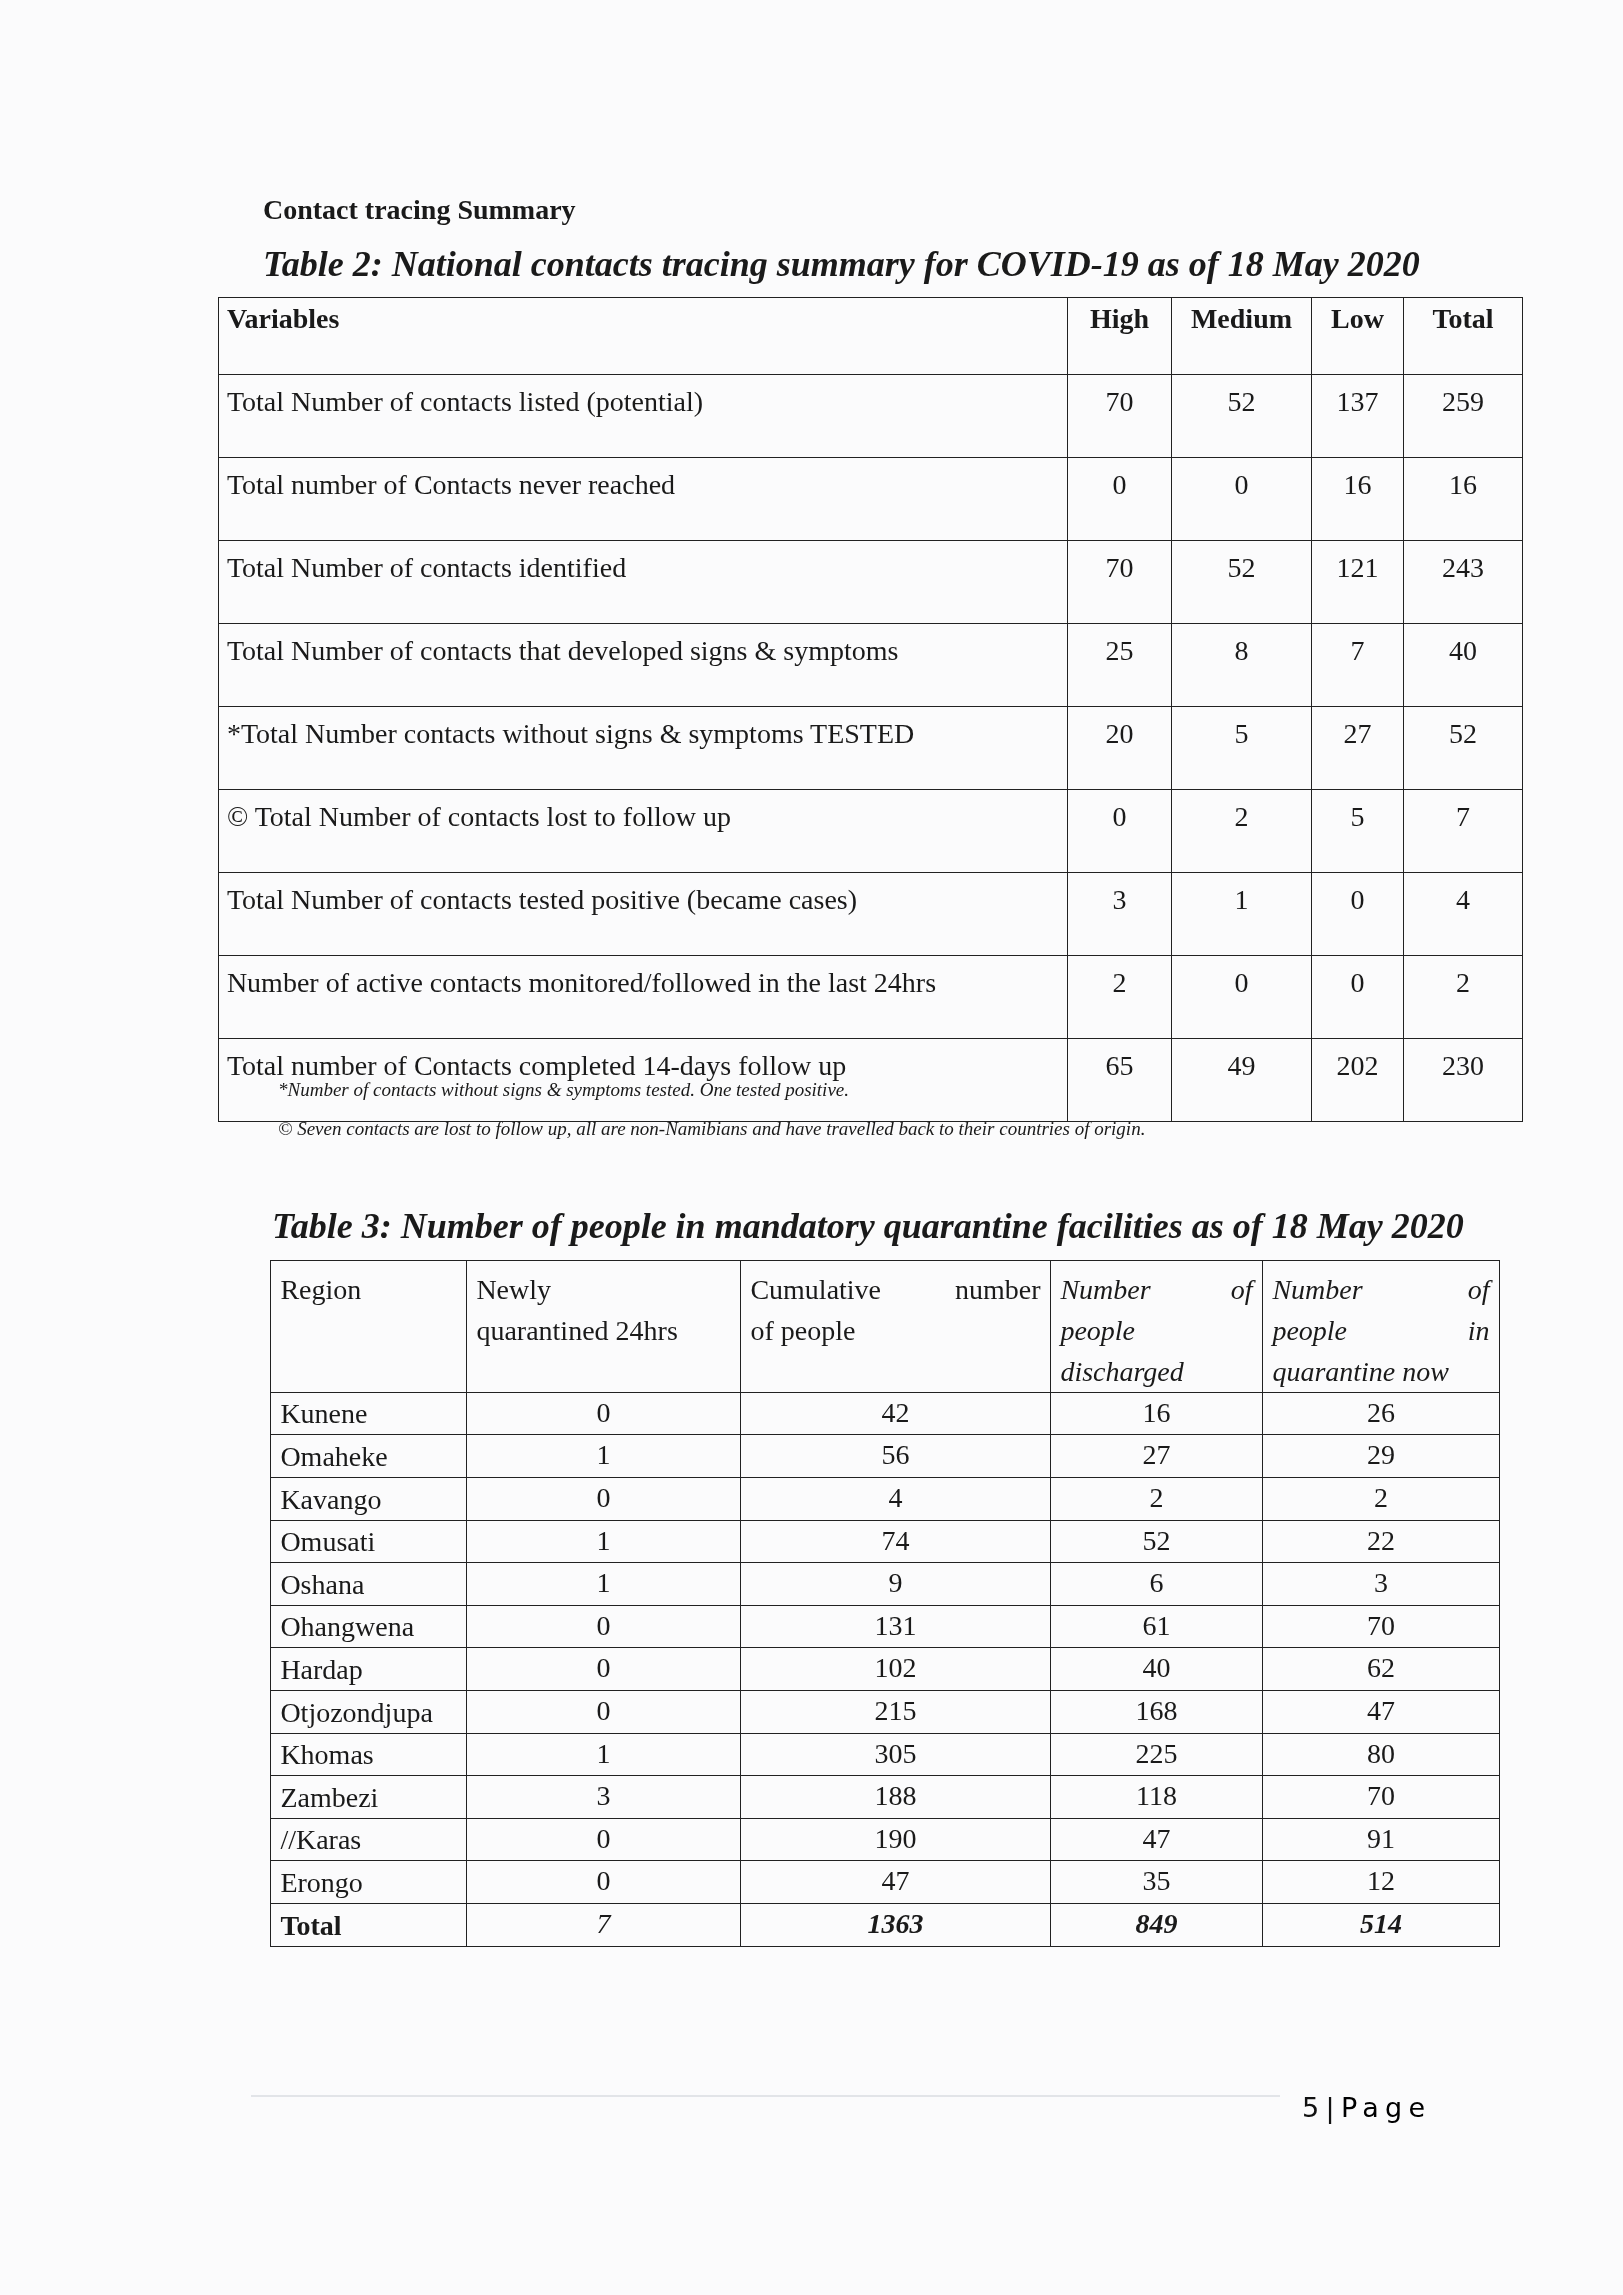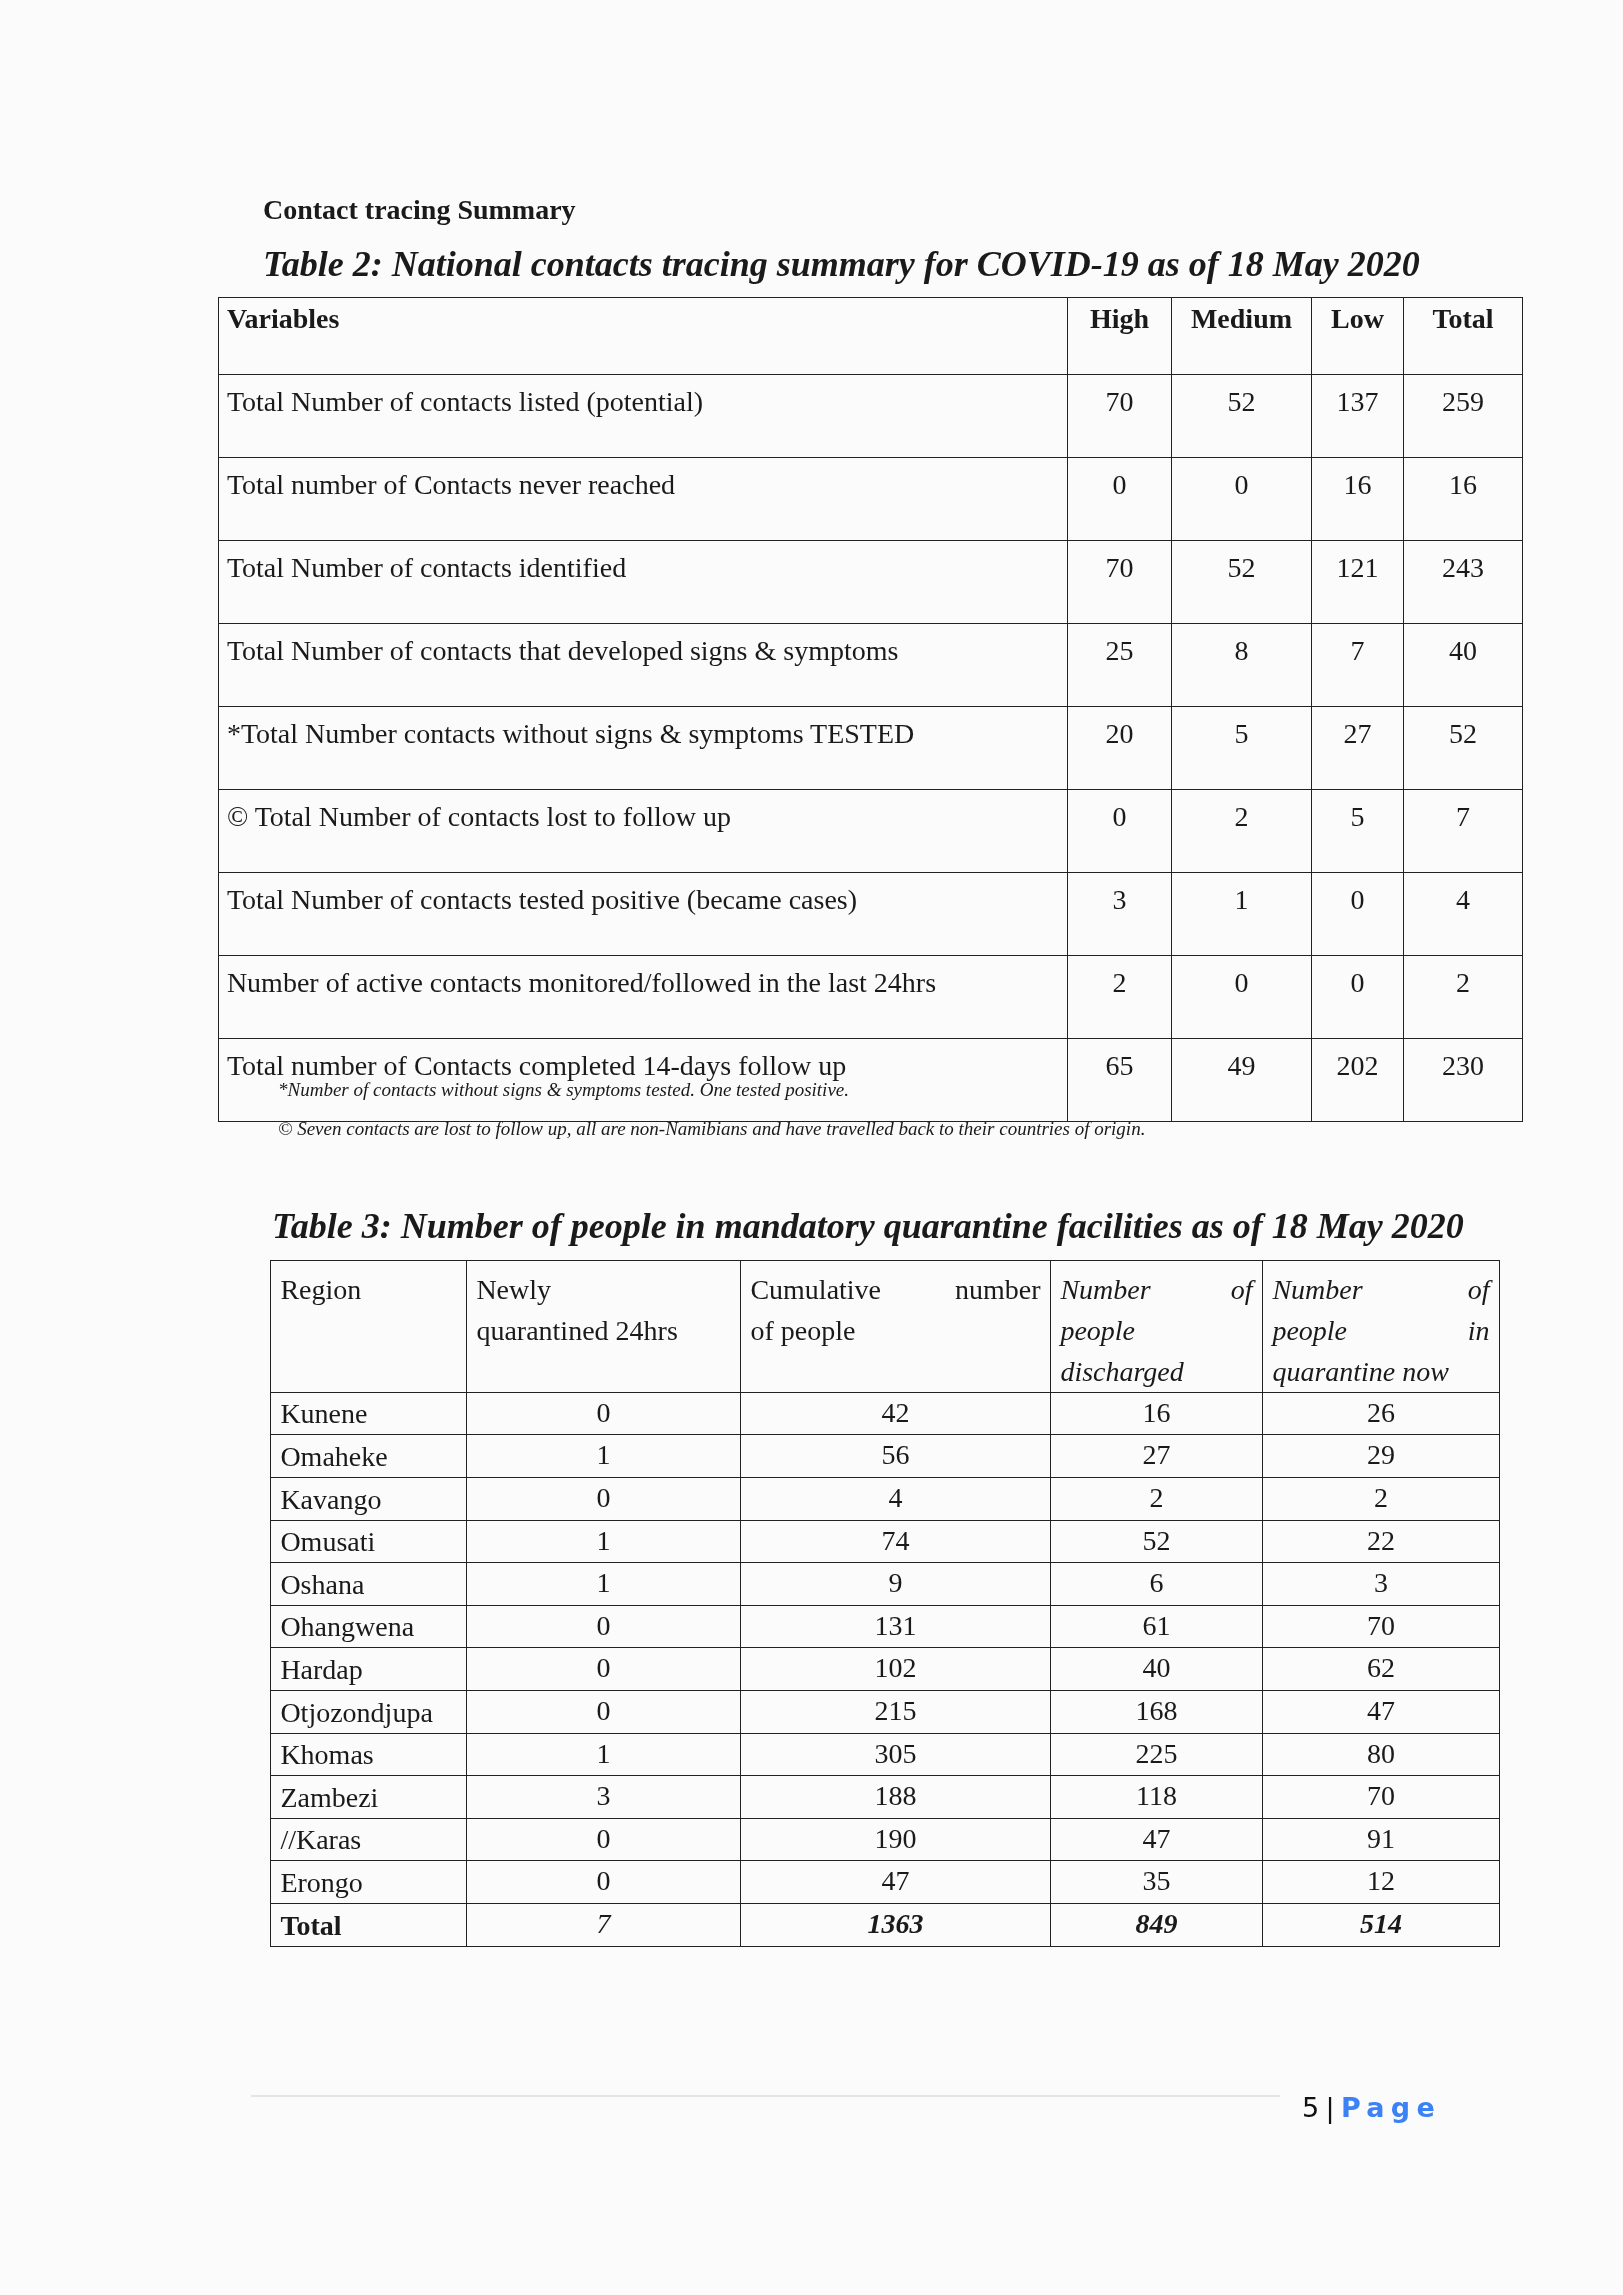"Page" .page-word { color: #3b82f6 -> #000000; font-weight: bold -> none }
